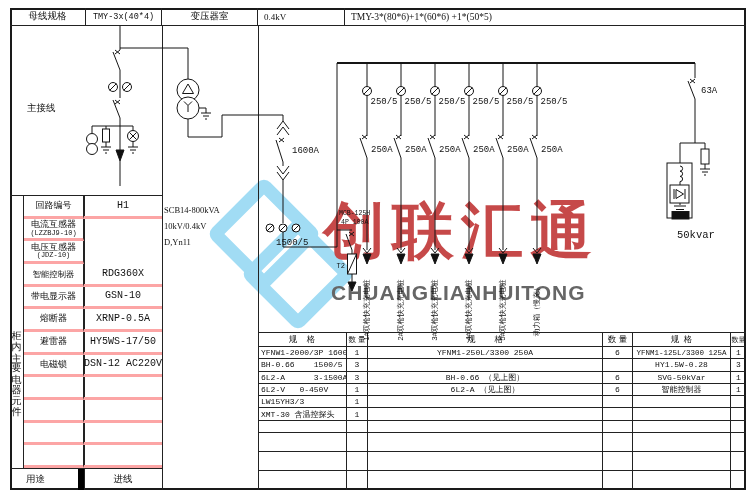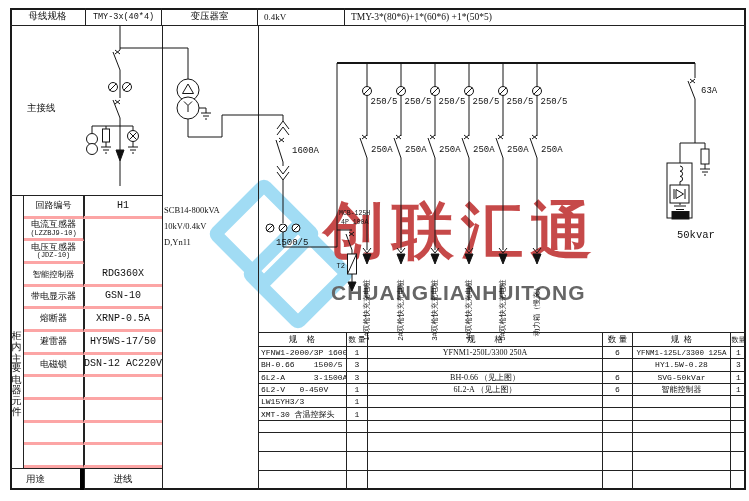"YFNM1-250L/3300 250A" .c3 { font-family: Liberation Serif, serif -> none }
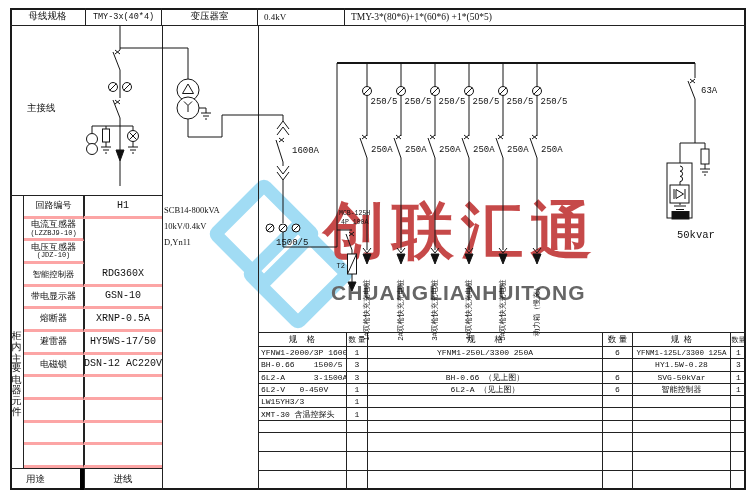"用途" .purpose .p1 { border-right: 4px solid #000000 -> 6px solid #000000 }
